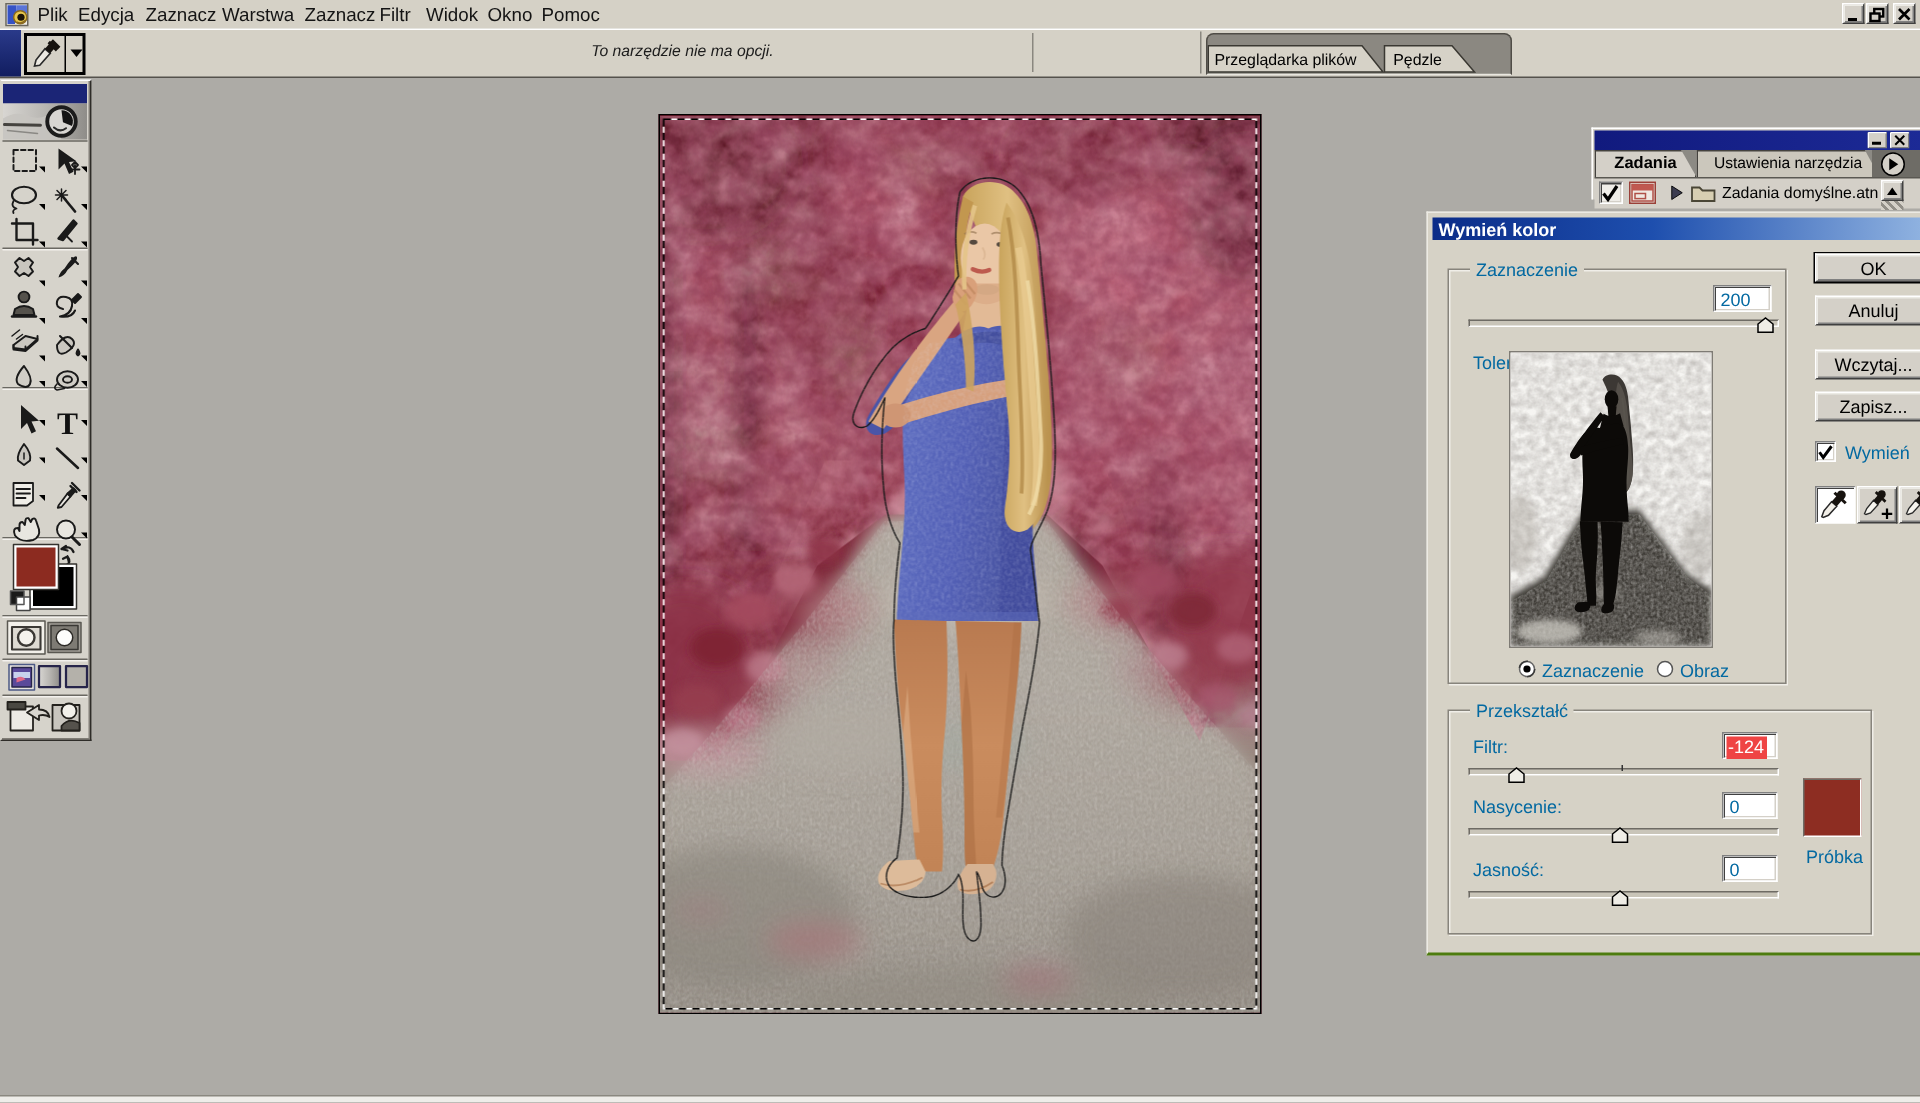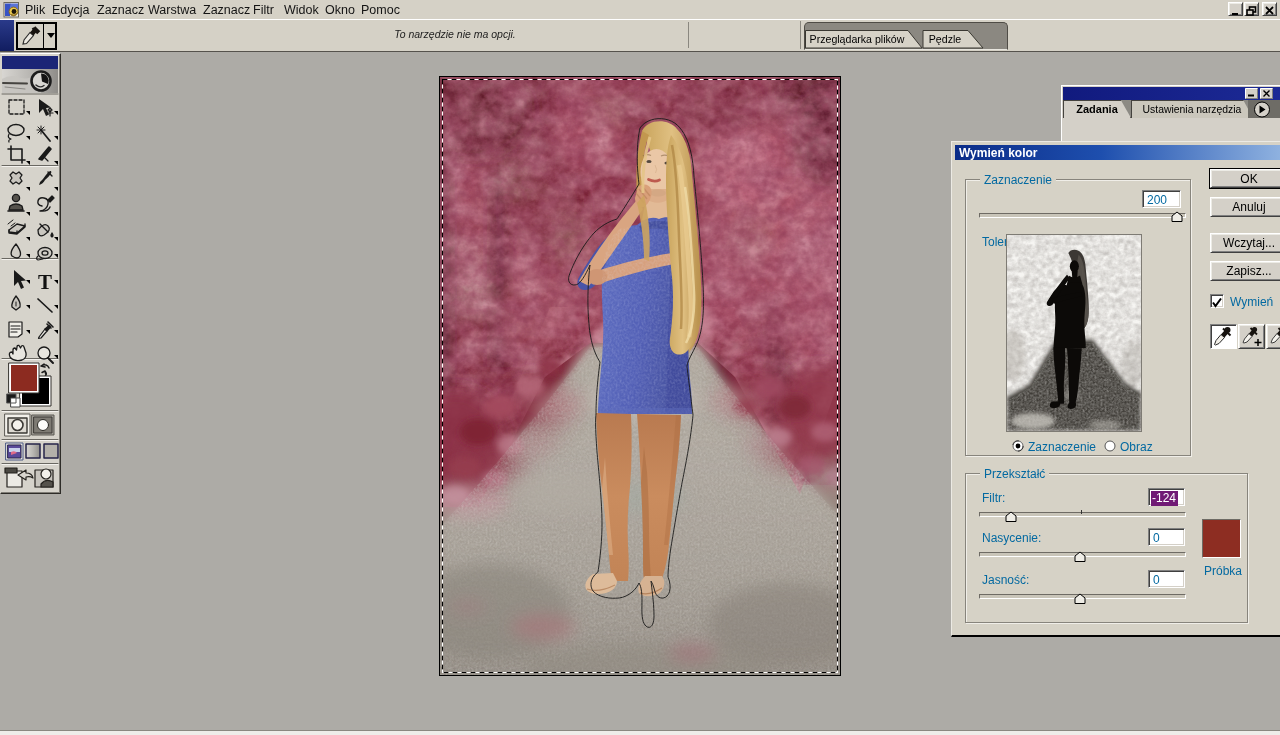"Zadania" div.abs { height: 59px -> 48px }
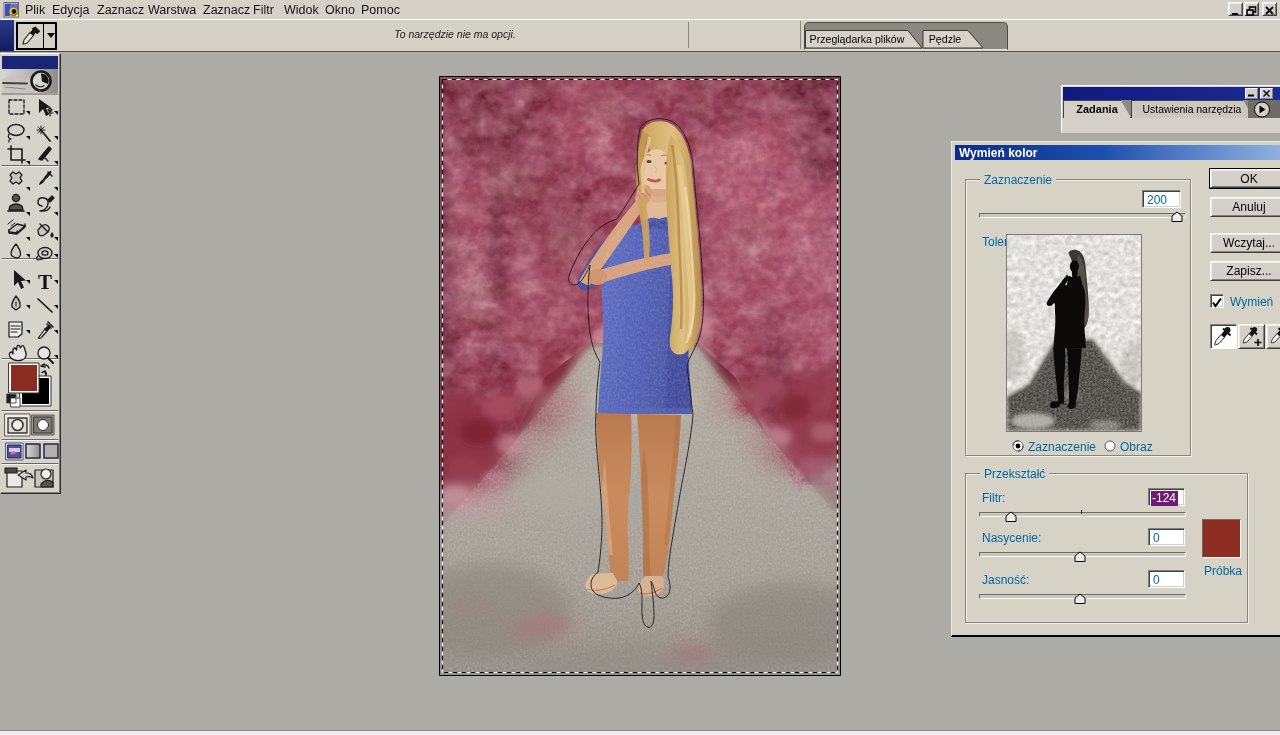"Zadania domyślne.atn" div.abs { html: none -> <div> <div><svg> <path></path> </svg></div> <div><svg> <rect></rect> <rect></rect> <rect></rect> </svg></div> <svg> <path></path> </svg> <svg> <path></path> </svg> <span>Zadania domyślne.atn</span> <div><svg> <path></path> </svg></div> <div></div> </div> }
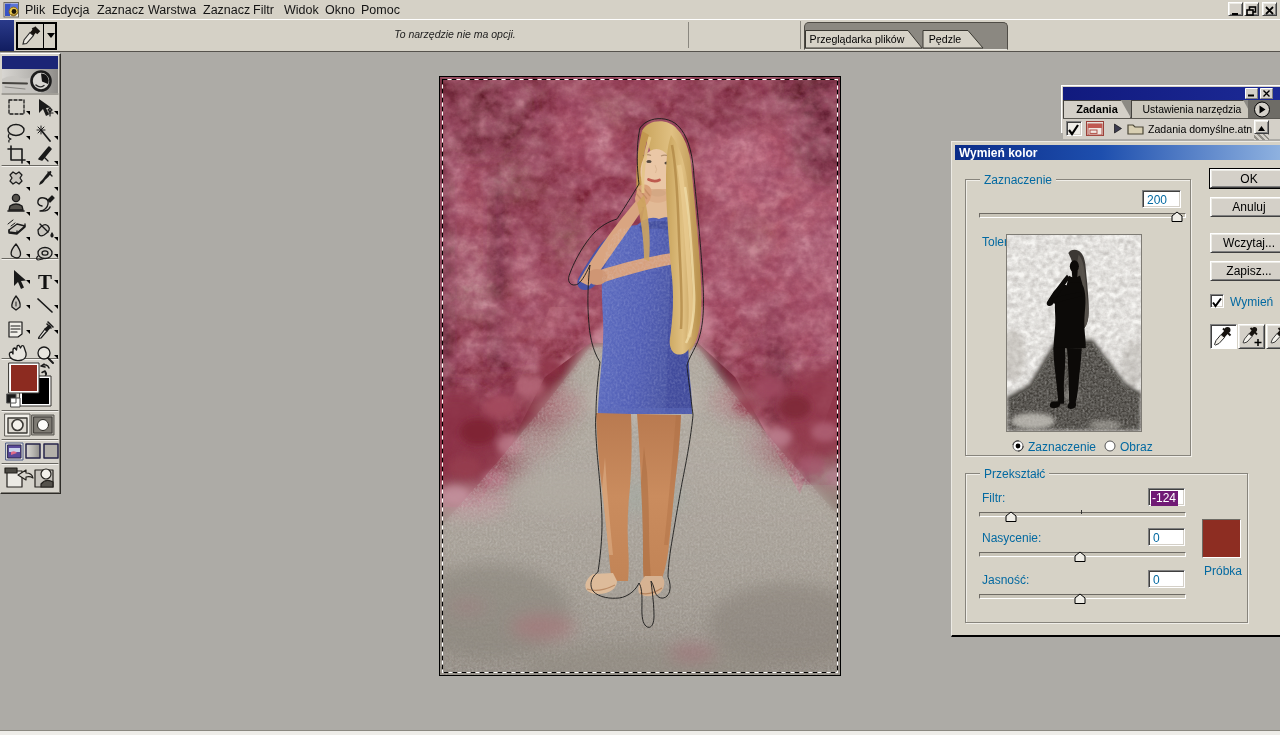"Wymień kolor" div.abs { border-bottom: 2px solid #000000 -> 2px solid #4d7c0f }
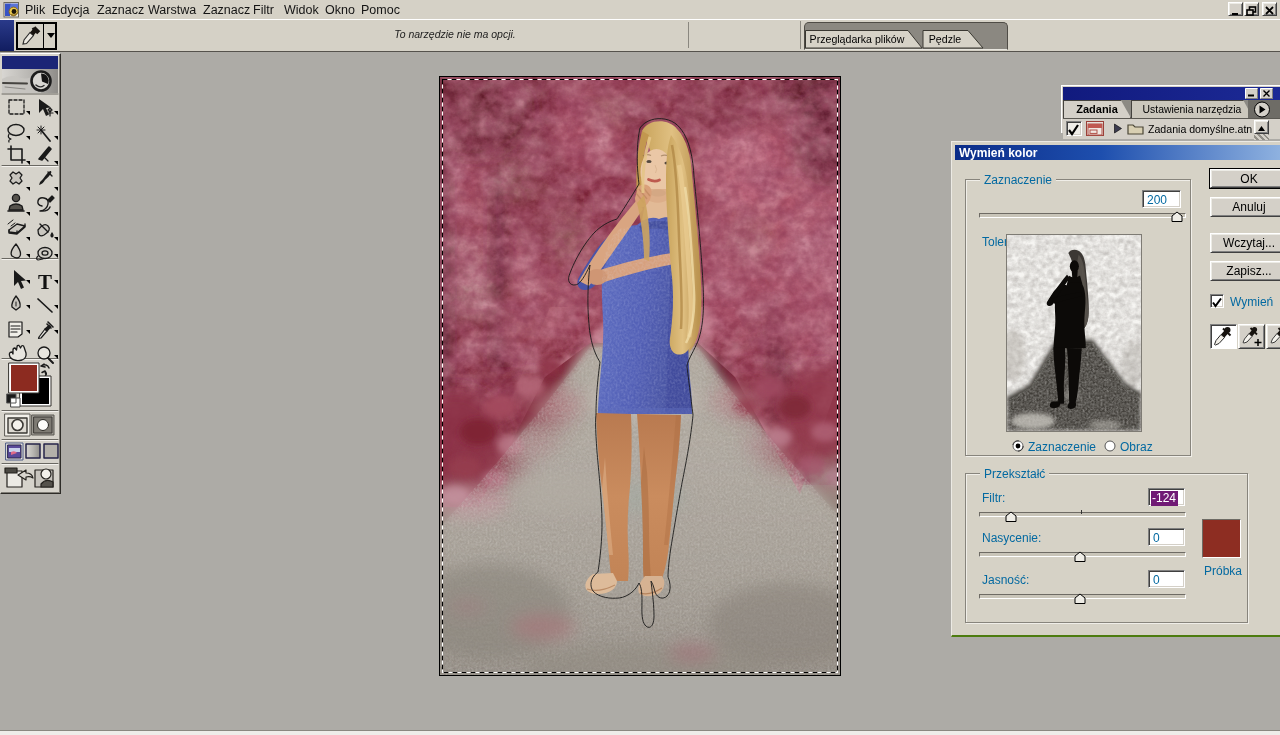"-124" span { background: #701a75 -> #ef4444 }
